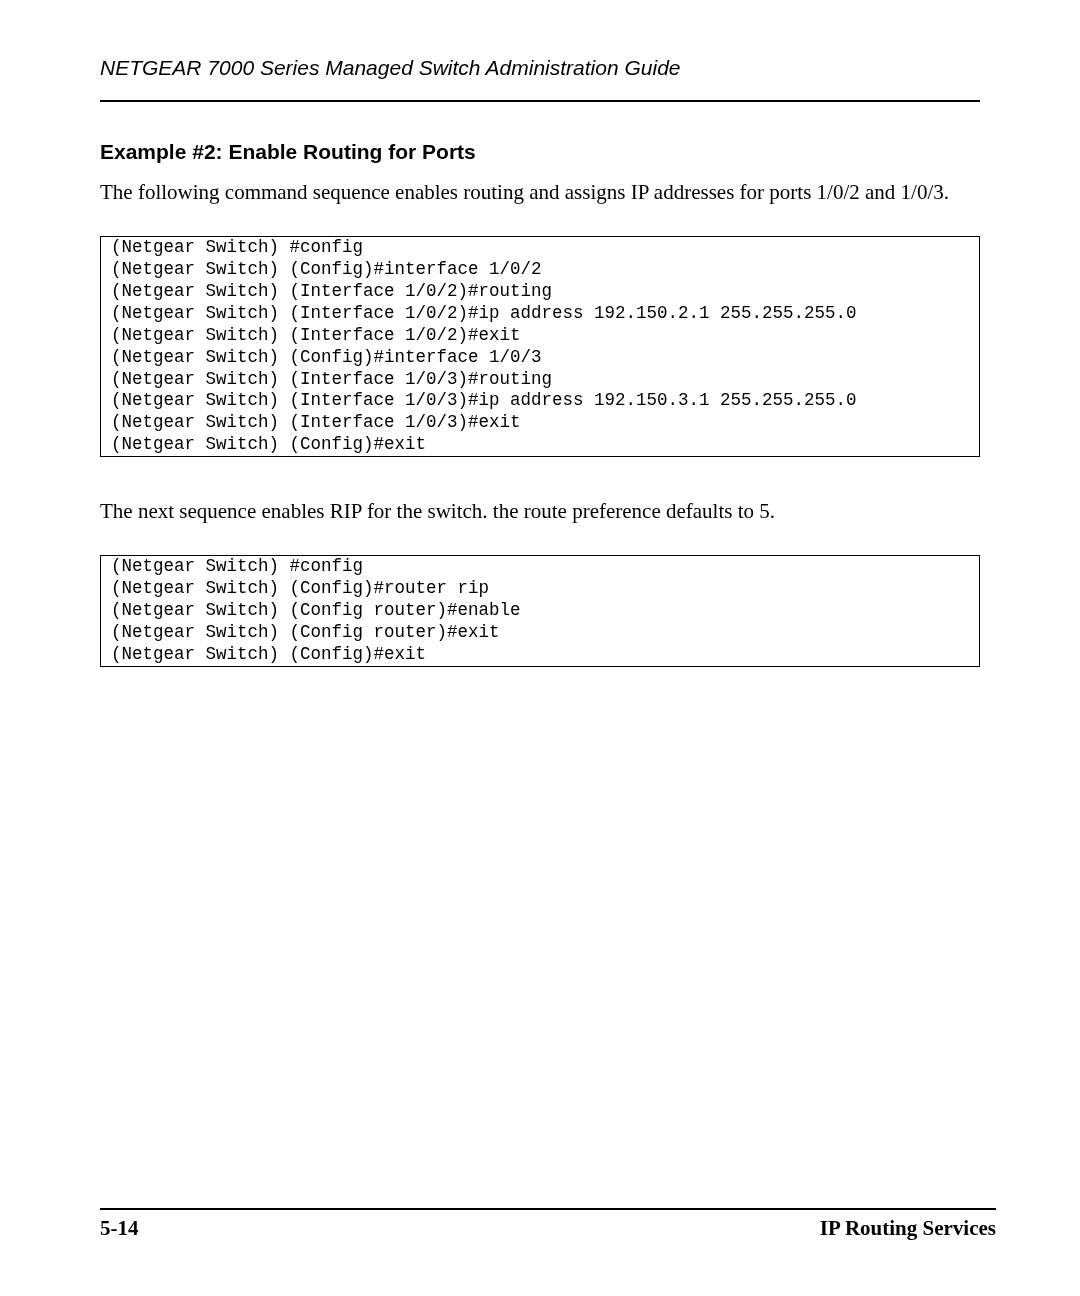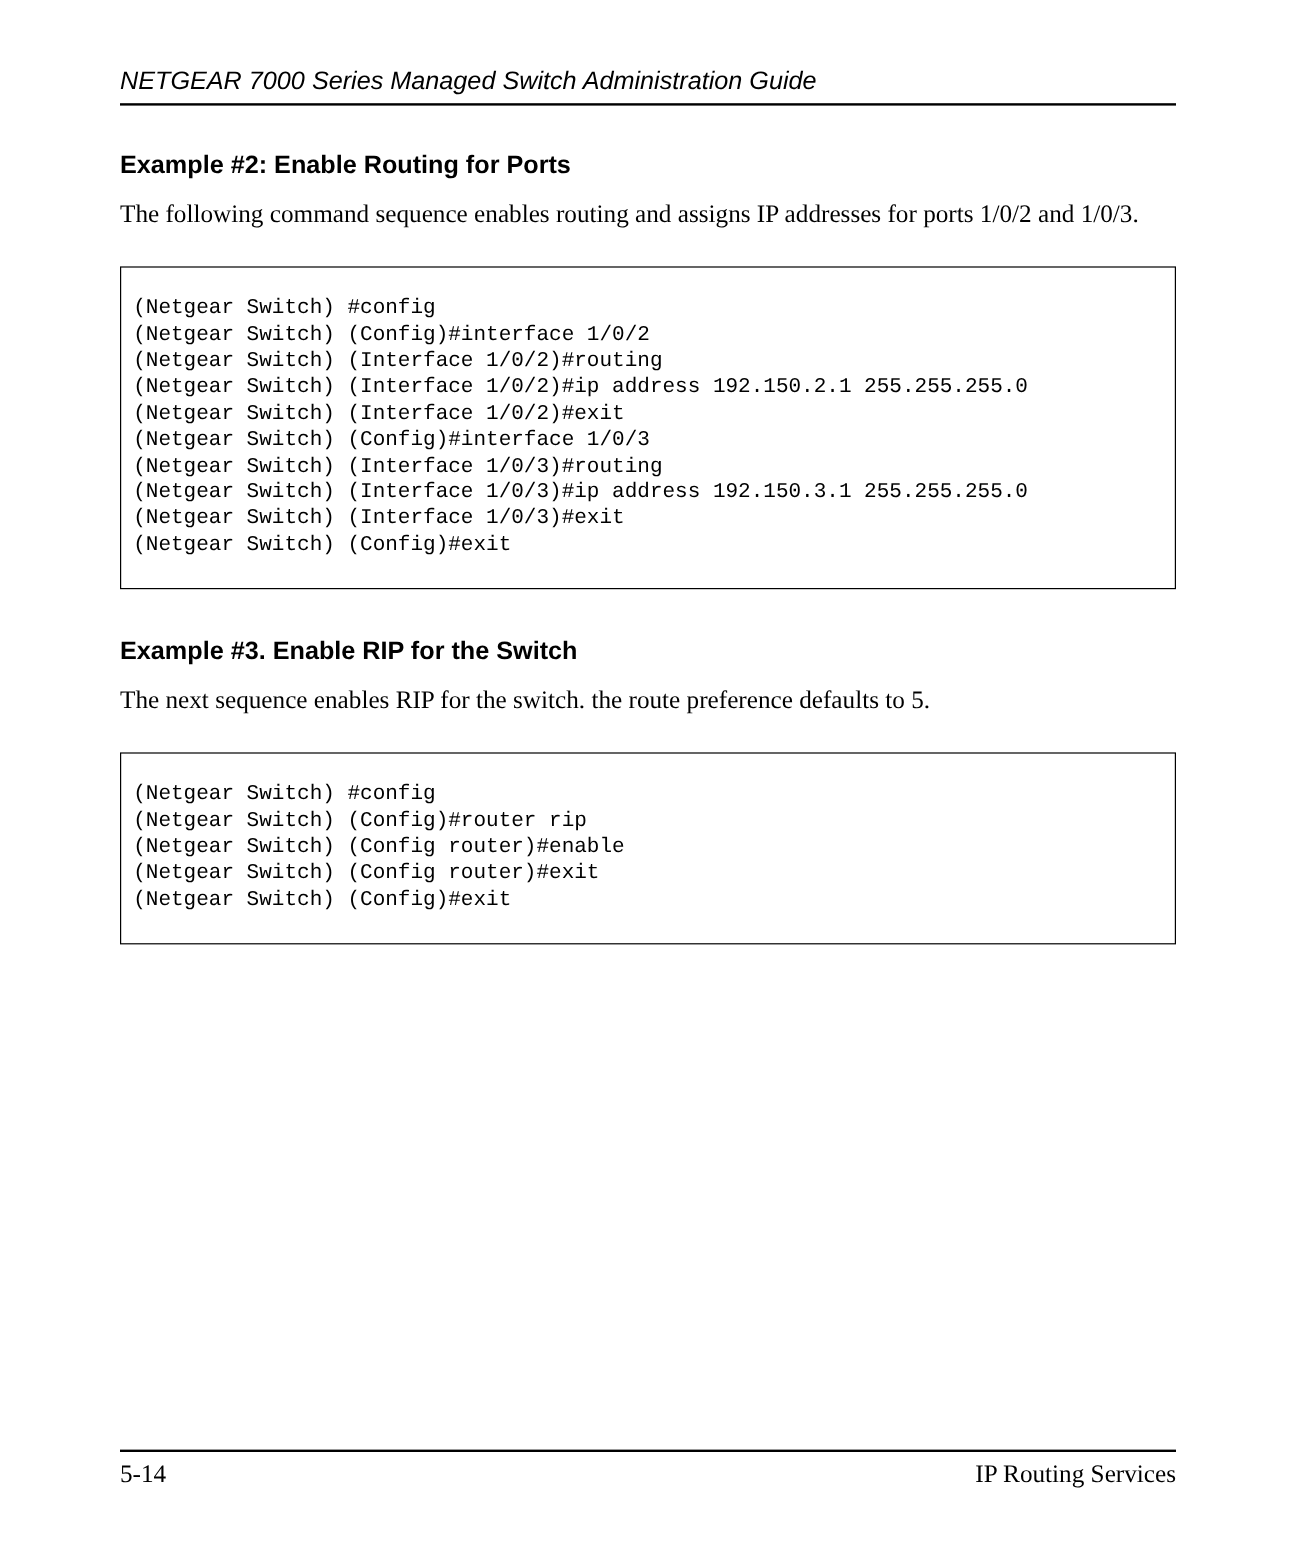"NETGEAR 7000 Series Managed Switch" .header { padding-bottom: 6px -> 20px }
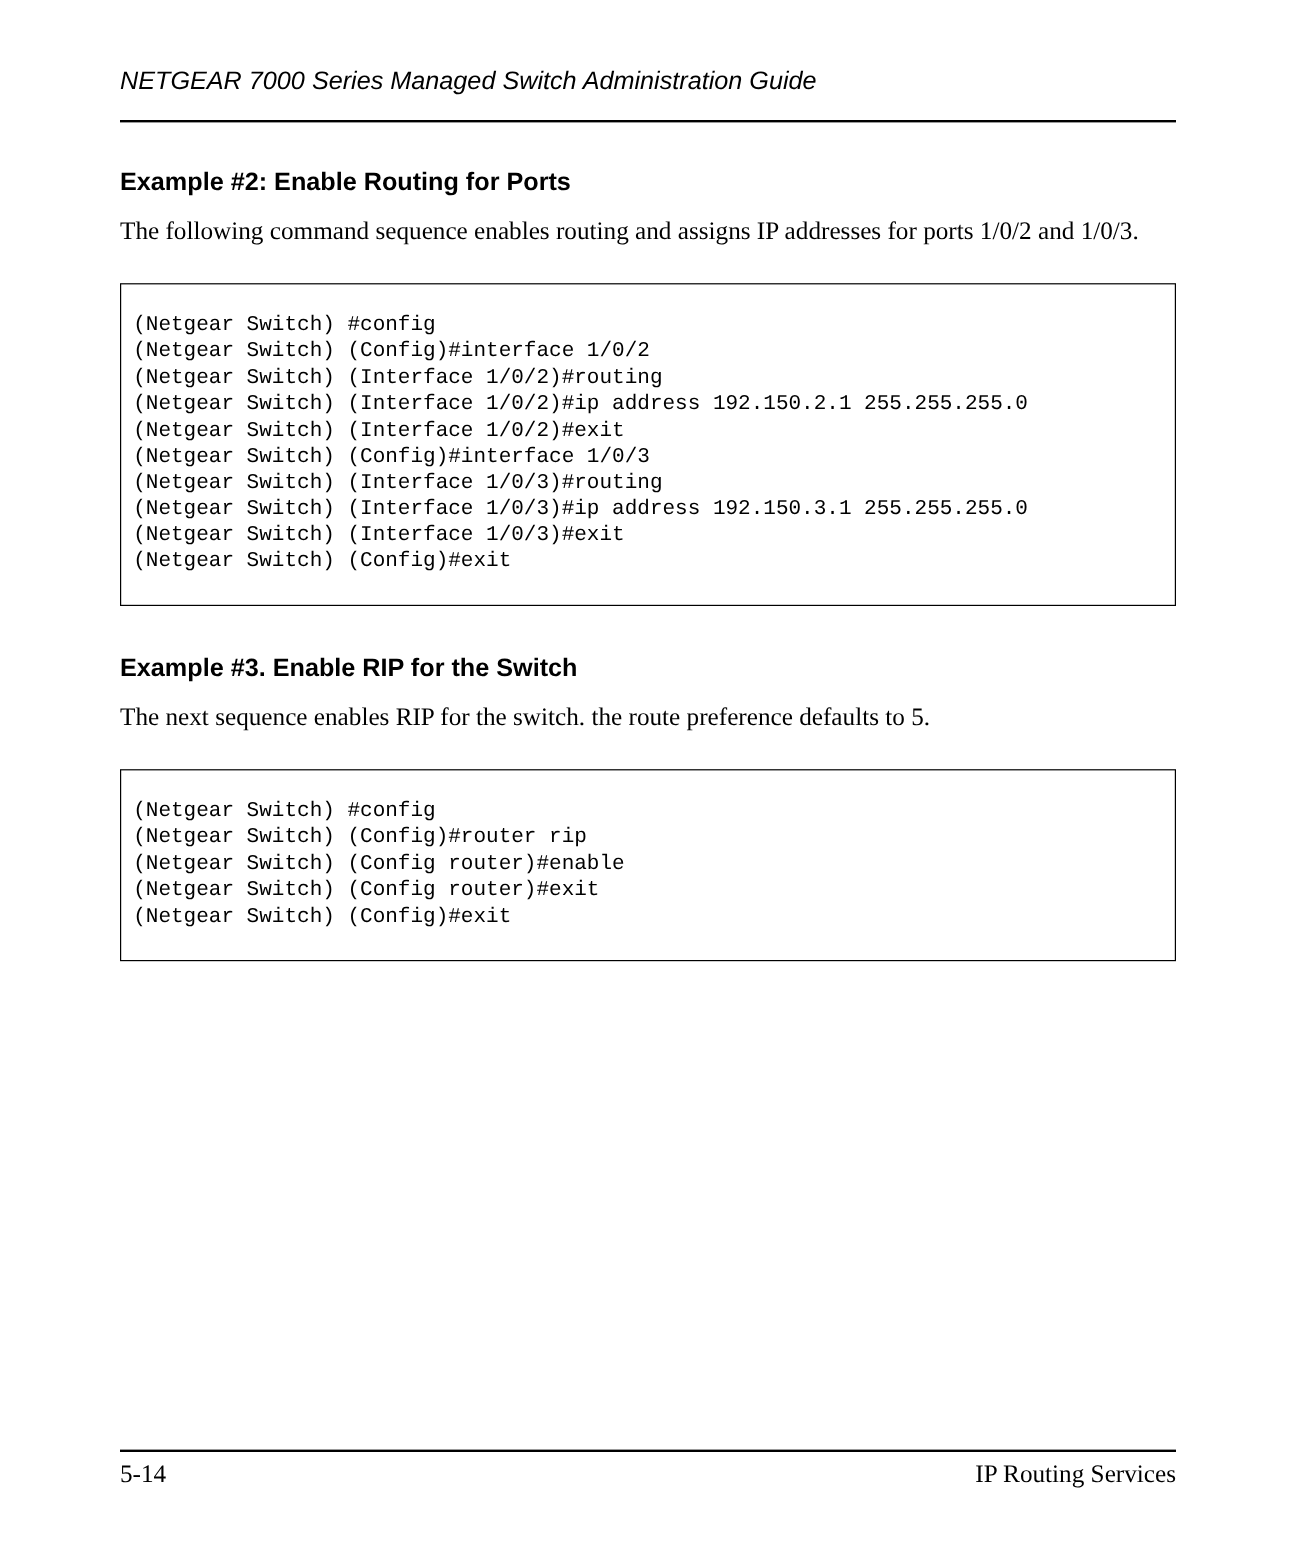"(Netgear Switch) #config" .code-block { padding: 24px 10px -> 0 10px }
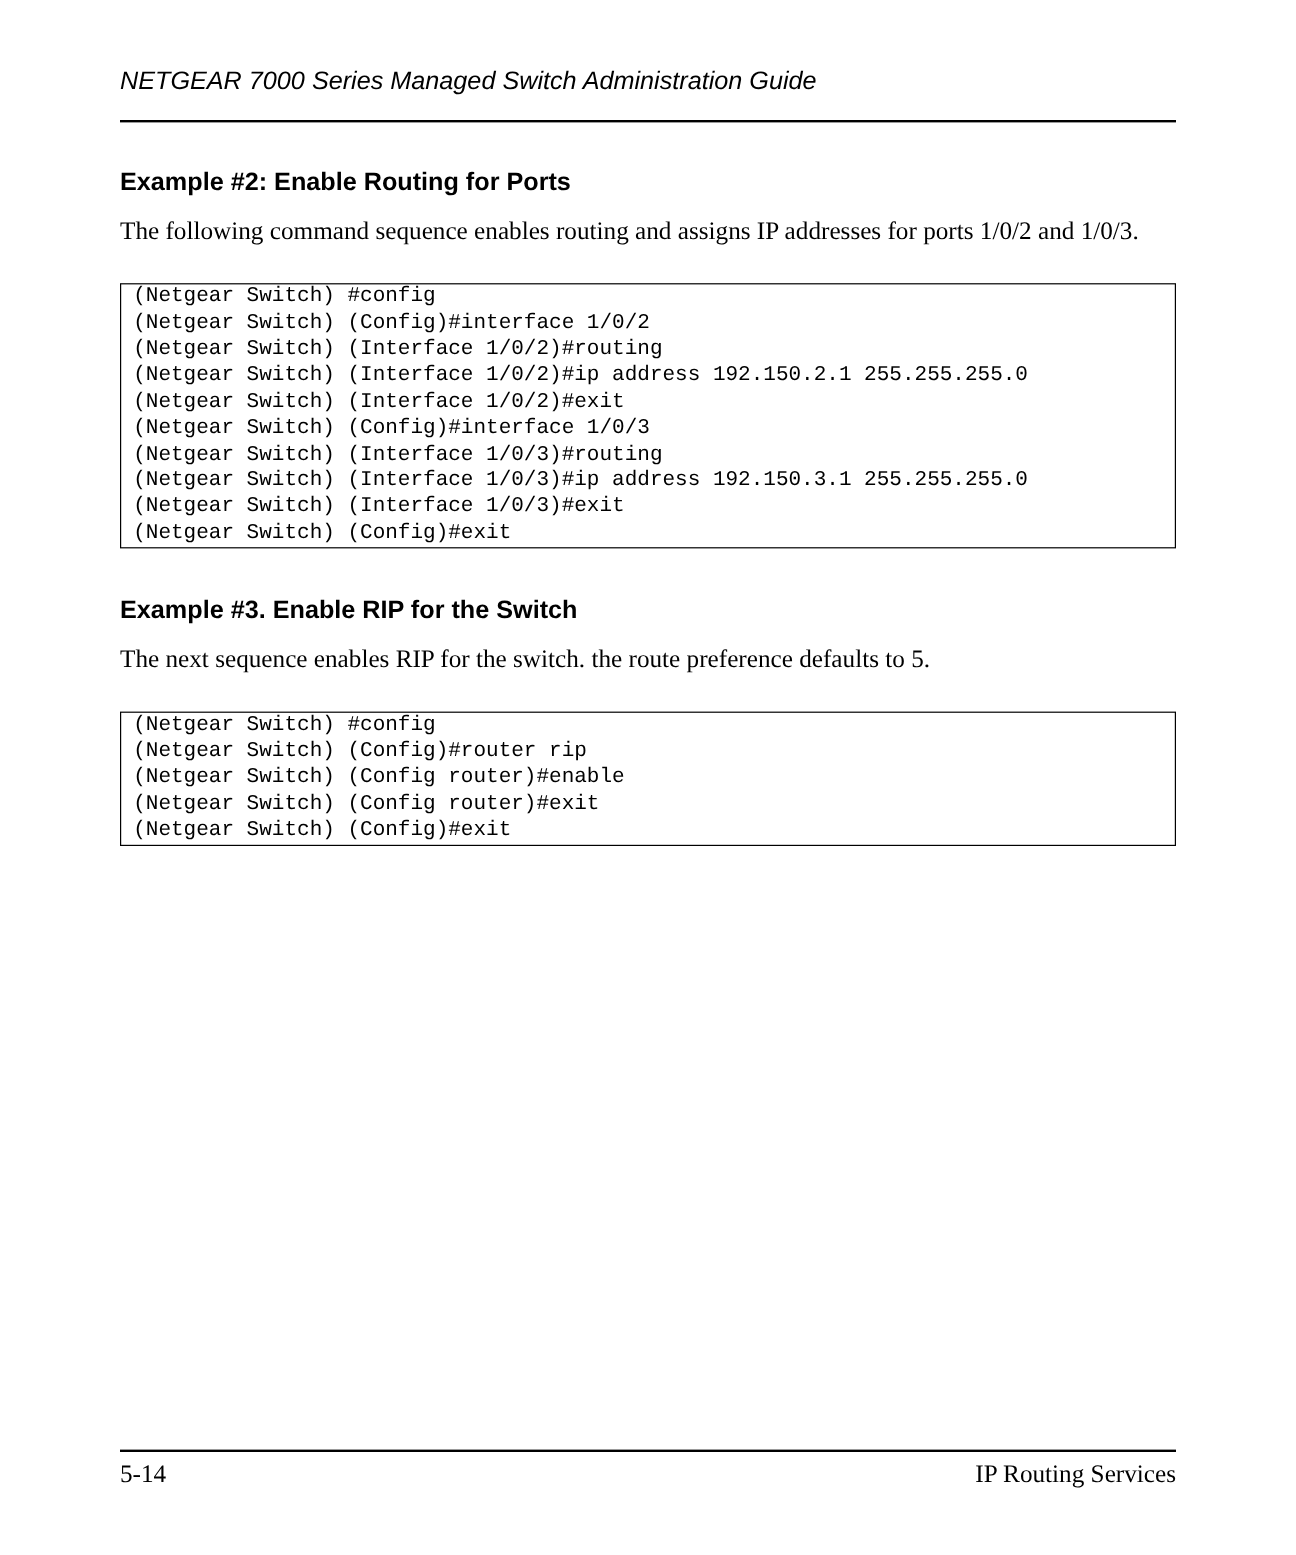"Example #3. Enable RIP for" div.section-heading { html: <div>Example #3. Enable RIP for the Switch</div> -> none }
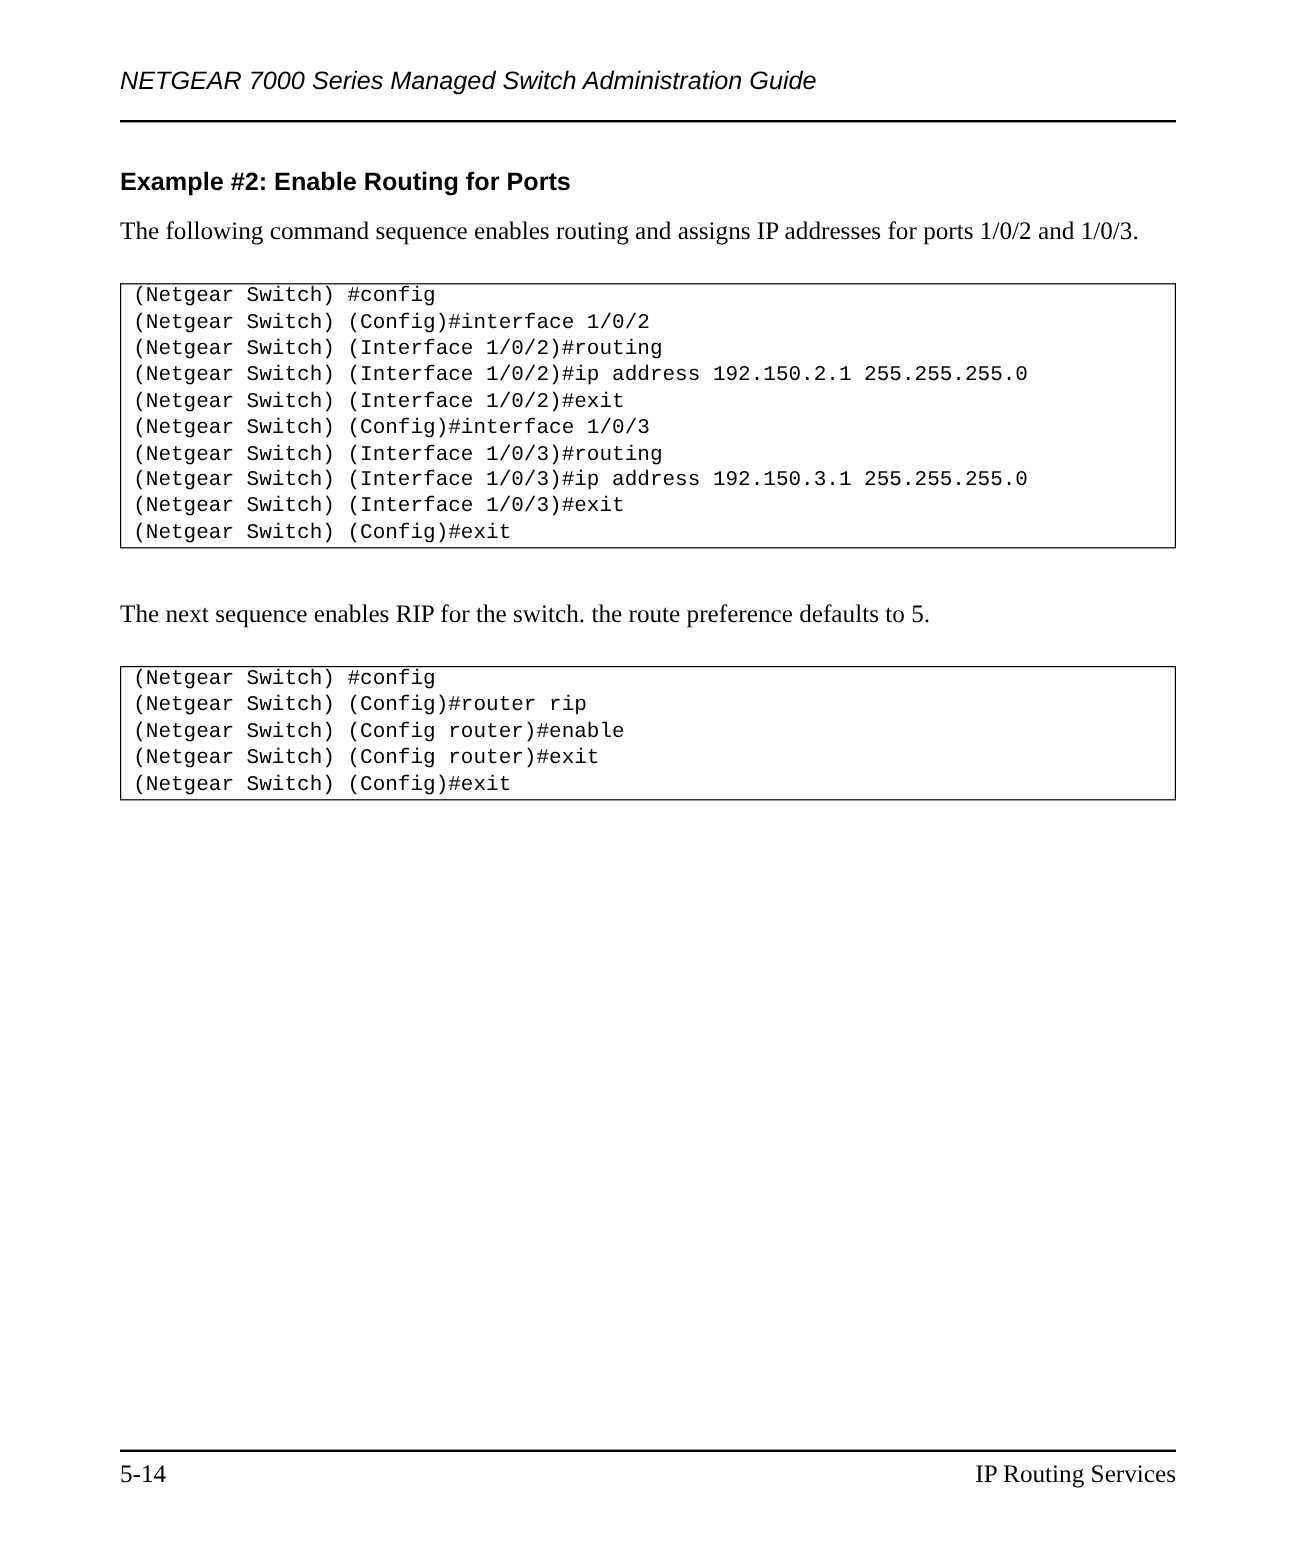"5-14" .footer { font-weight: none -> bold; right: 100px -> 84px }
